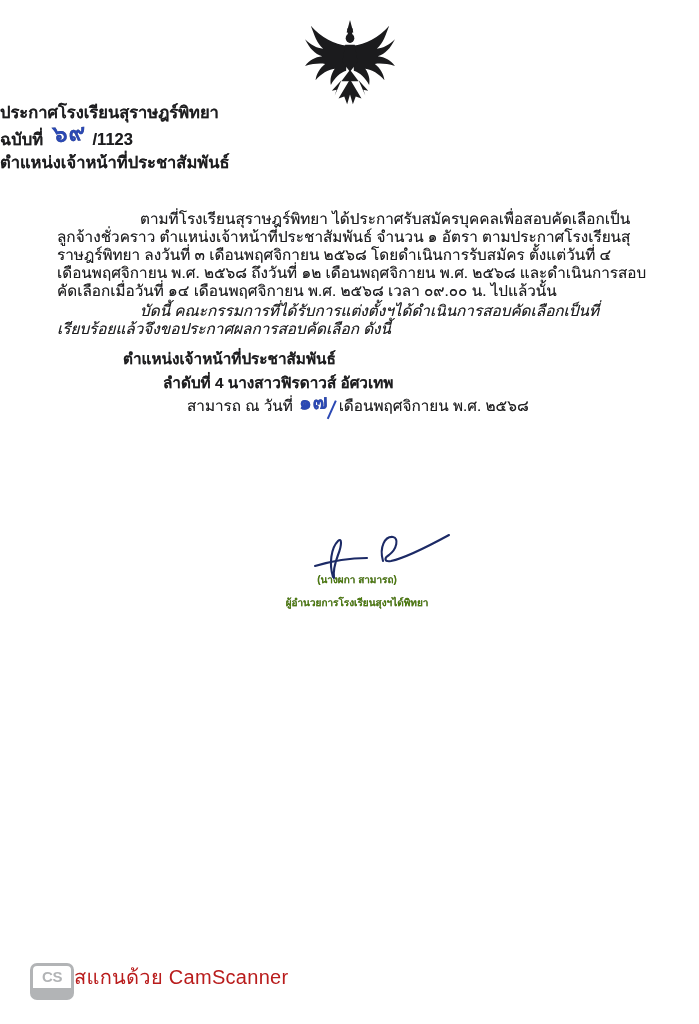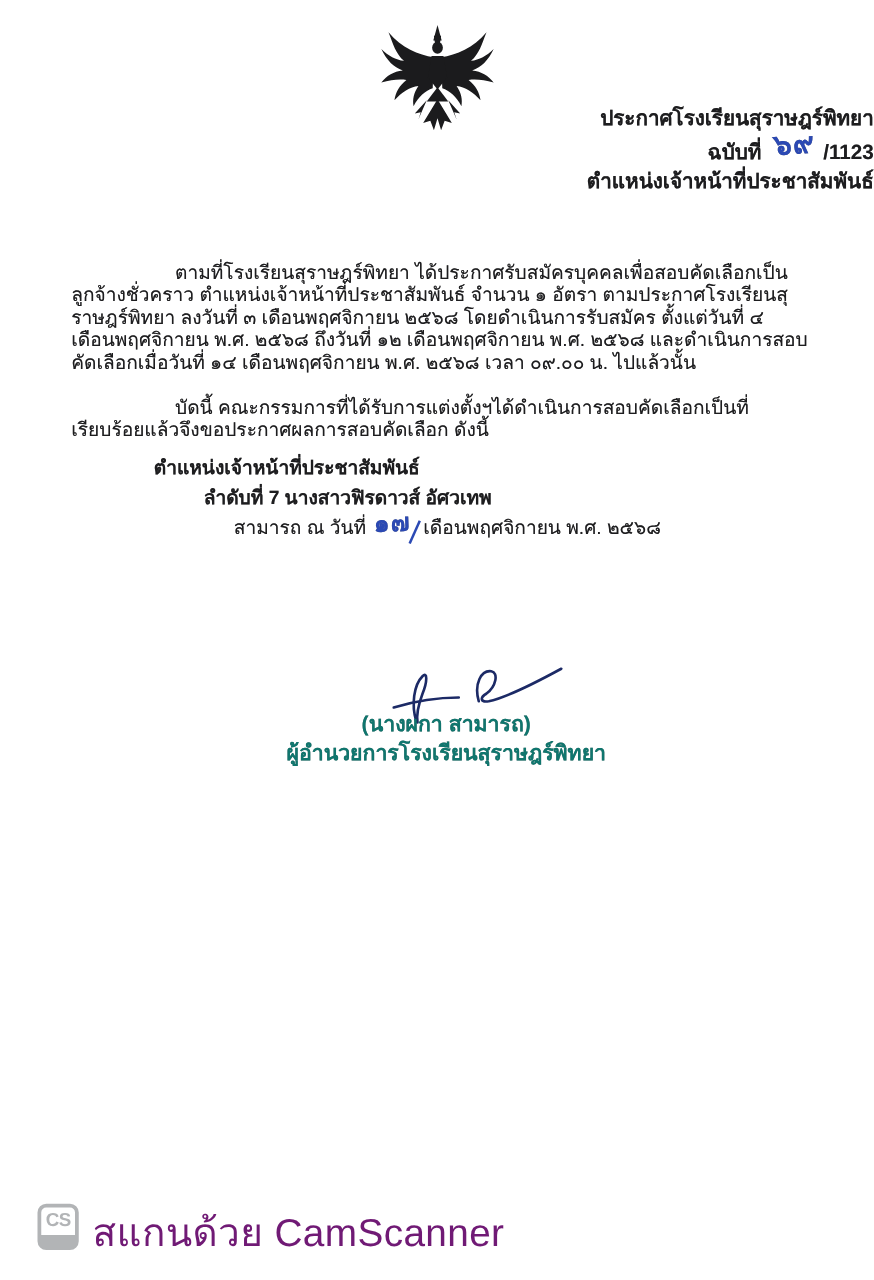"ประกาศโรงเรียนสุราษฎร์พิทยา" .title-block { text-align: right -> left; top: 84px -> 101px }
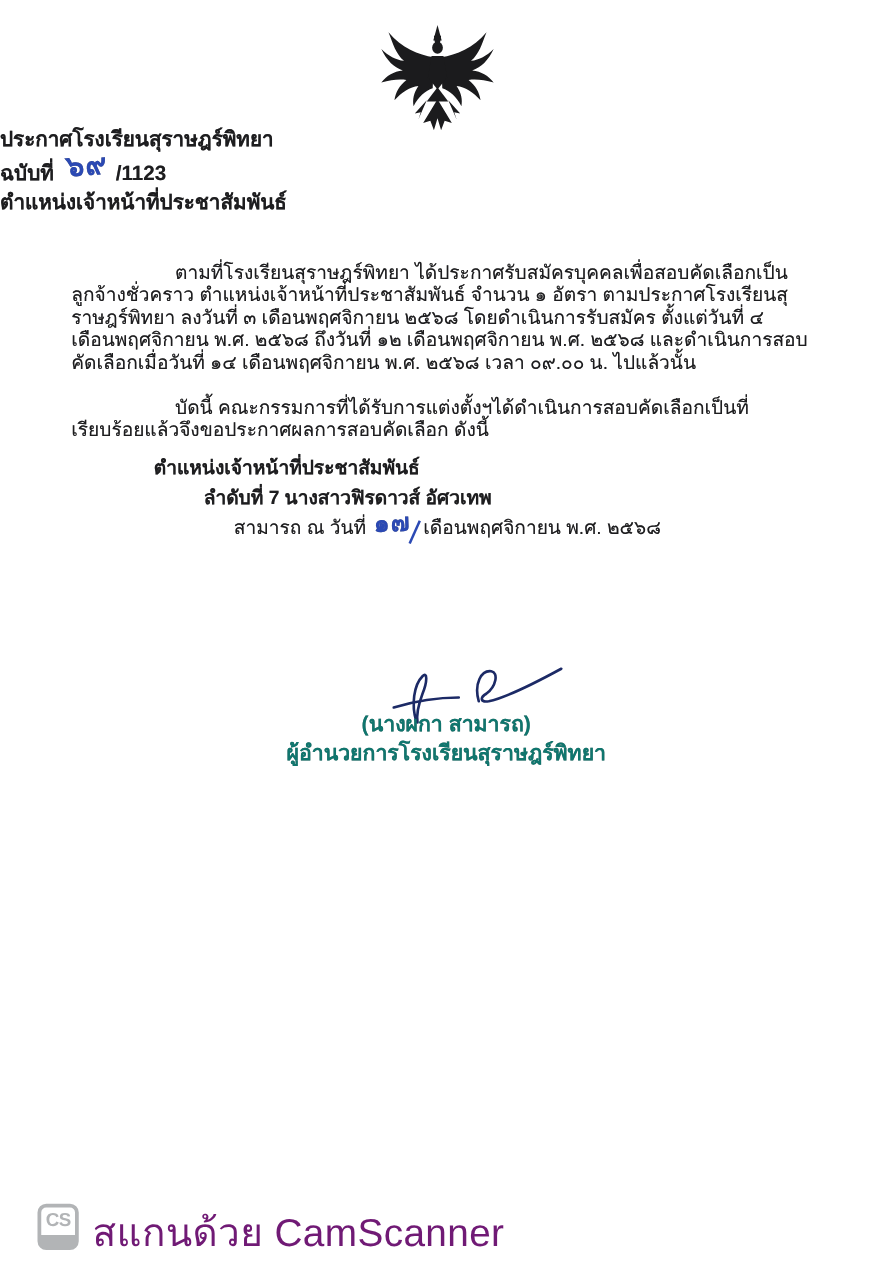"บัดนี้" .para+.para { font-style: none -> italic; margin-top: 18px -> 2px }
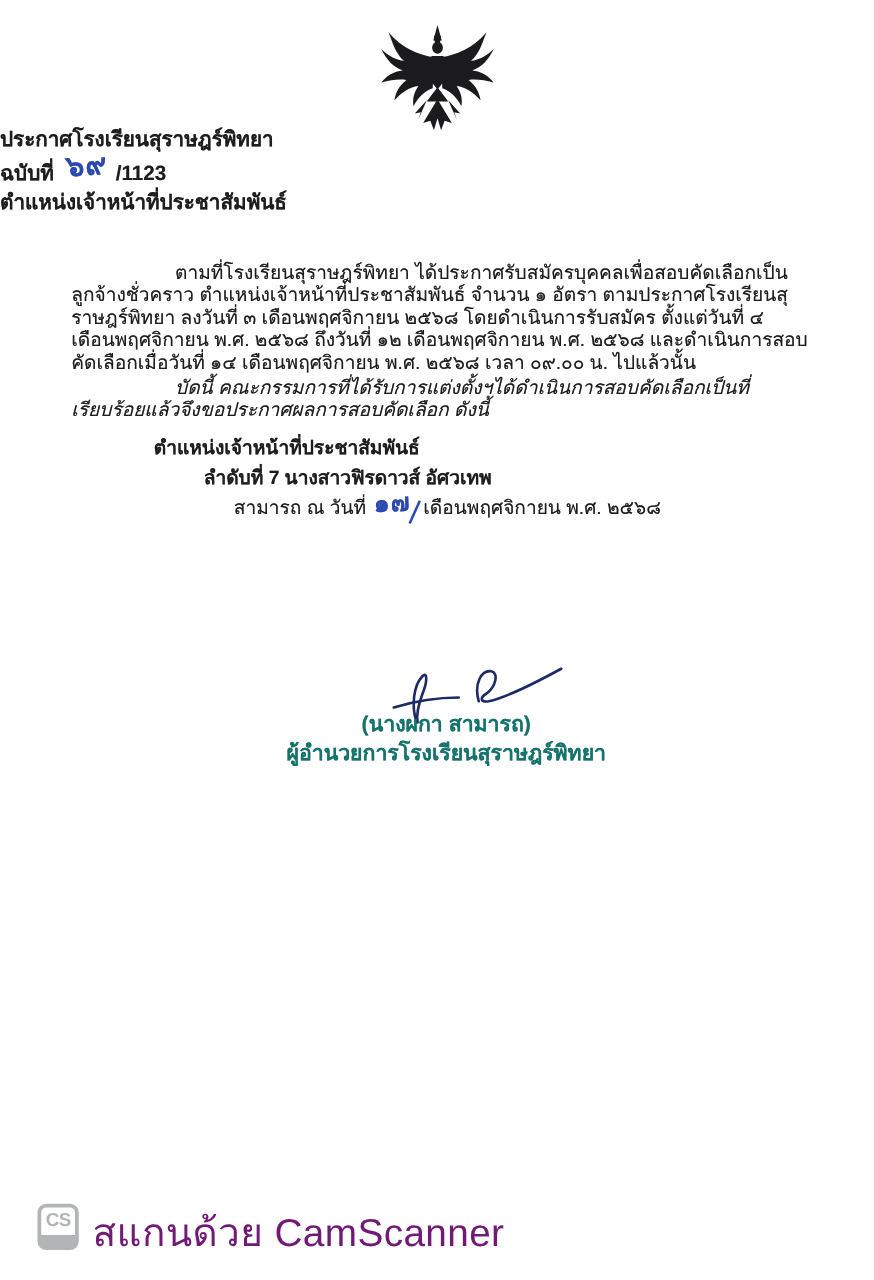"ลำดับที่ 7 นางสาวฟิรดาวส์ อัศวเทพ" div.result-line { text: 7 -> 4 }
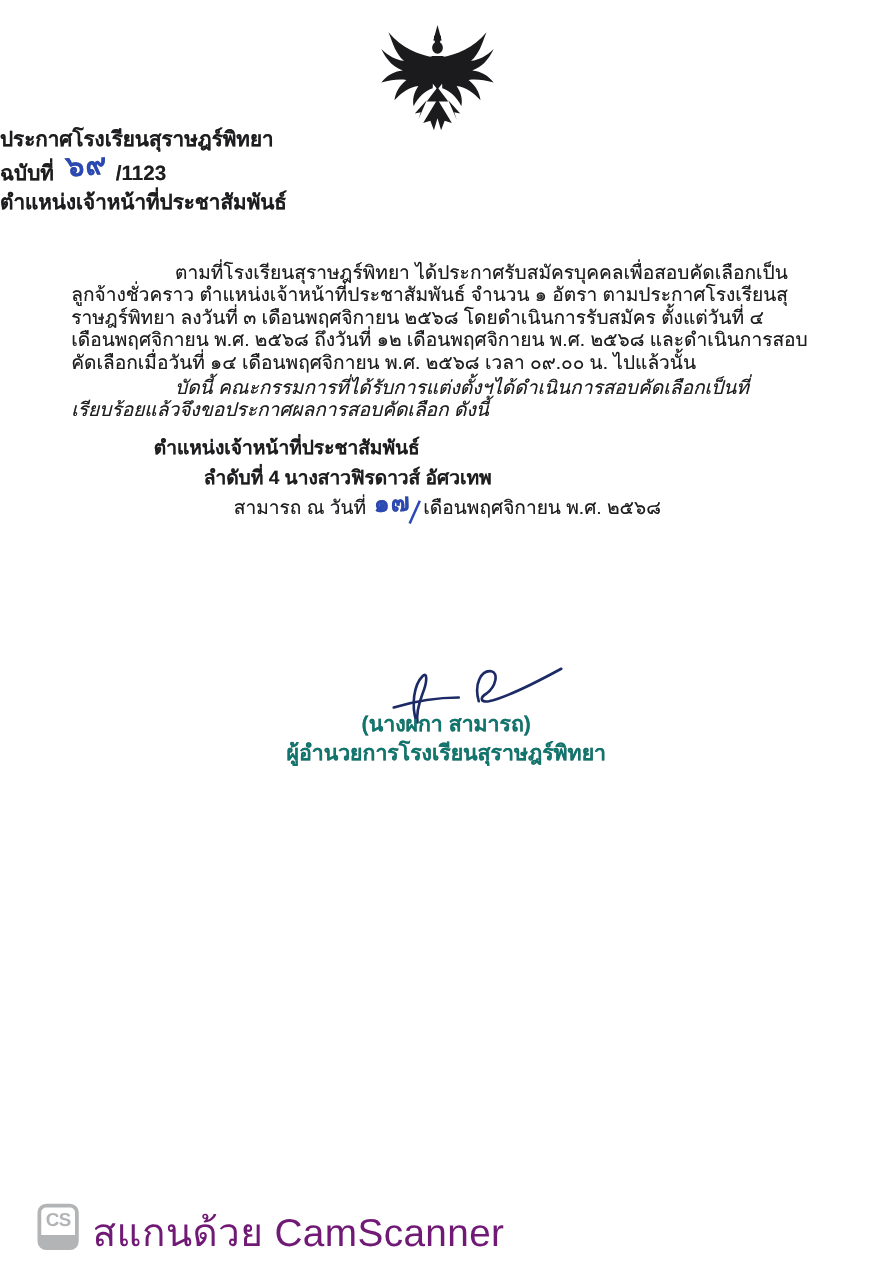"(นางผกา สามารถ)" .signer { color: #0f766e -> #4d7c0f; font-size: 17px -> 10px }
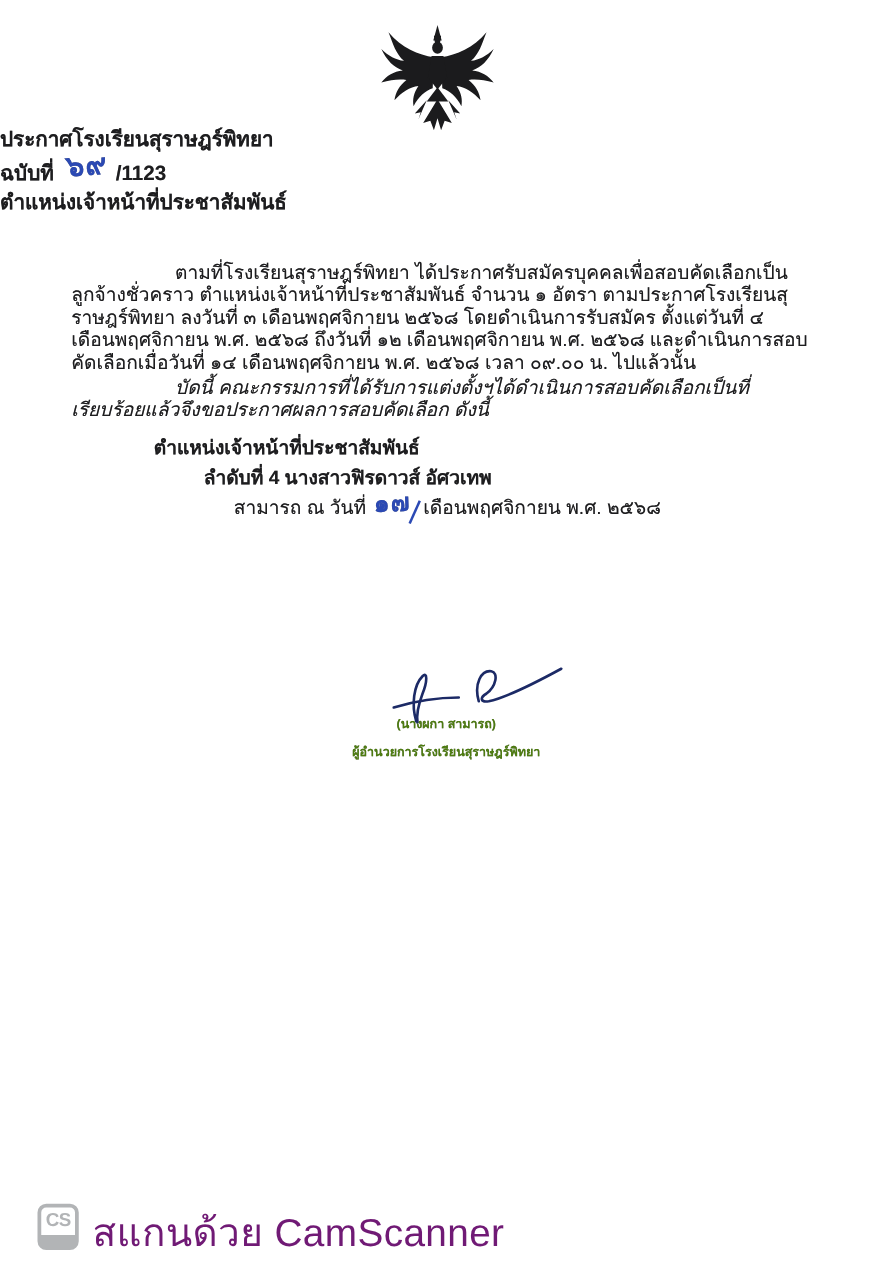"ผู้อำนวยการโรงเรียนสุราษฎร์พิทยา" div { text: ผู้อำนวยการโรงเรียนสุราษฎร์พิทยา -> ผู้อำนวยการโรงเรียนสุงฯได์พิทยา }
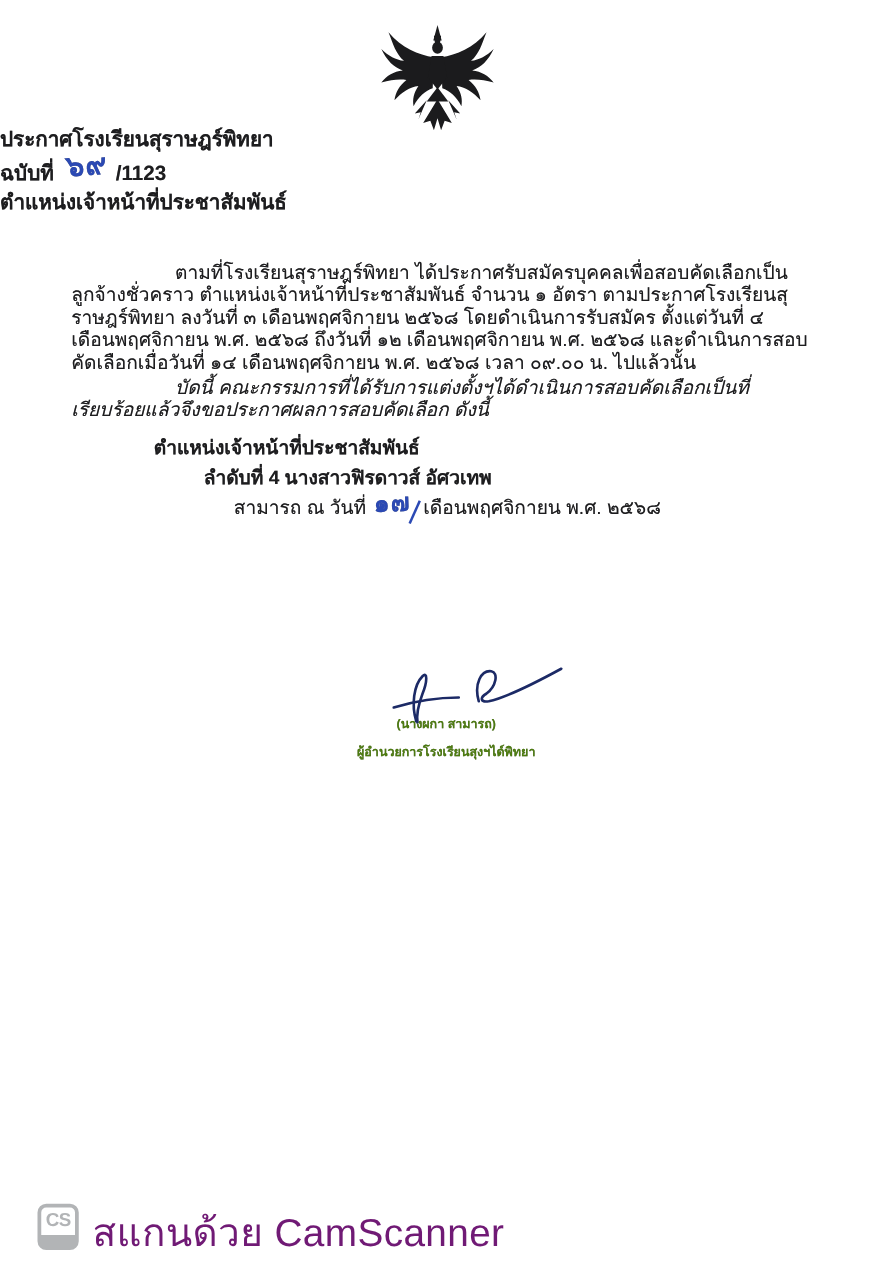"CS" .cs-badge { width: 33px -> 44px }
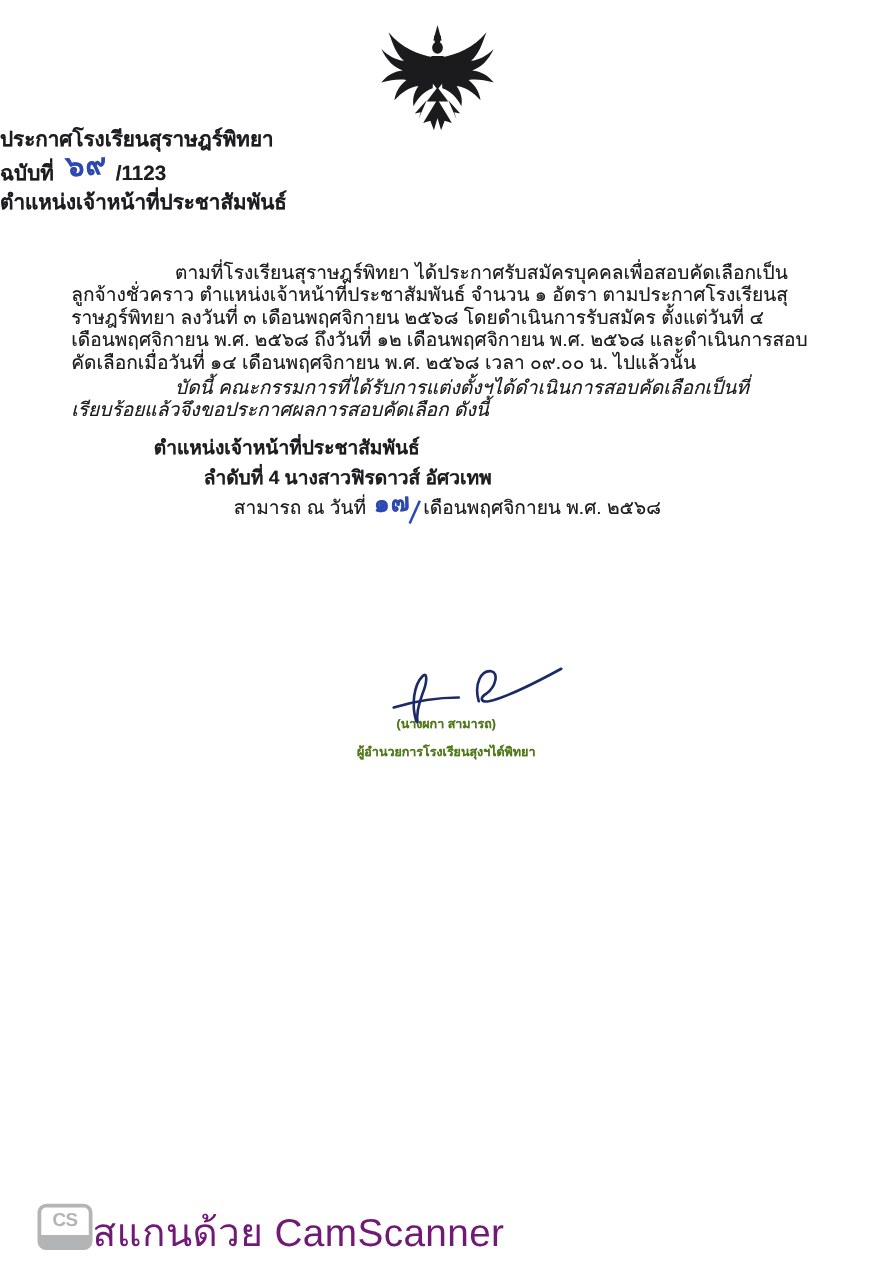"สแกนด้วย CamScanner" .cs-label { color: #701a75 -> #b91c1c; font-size: 31px -> 20px }
